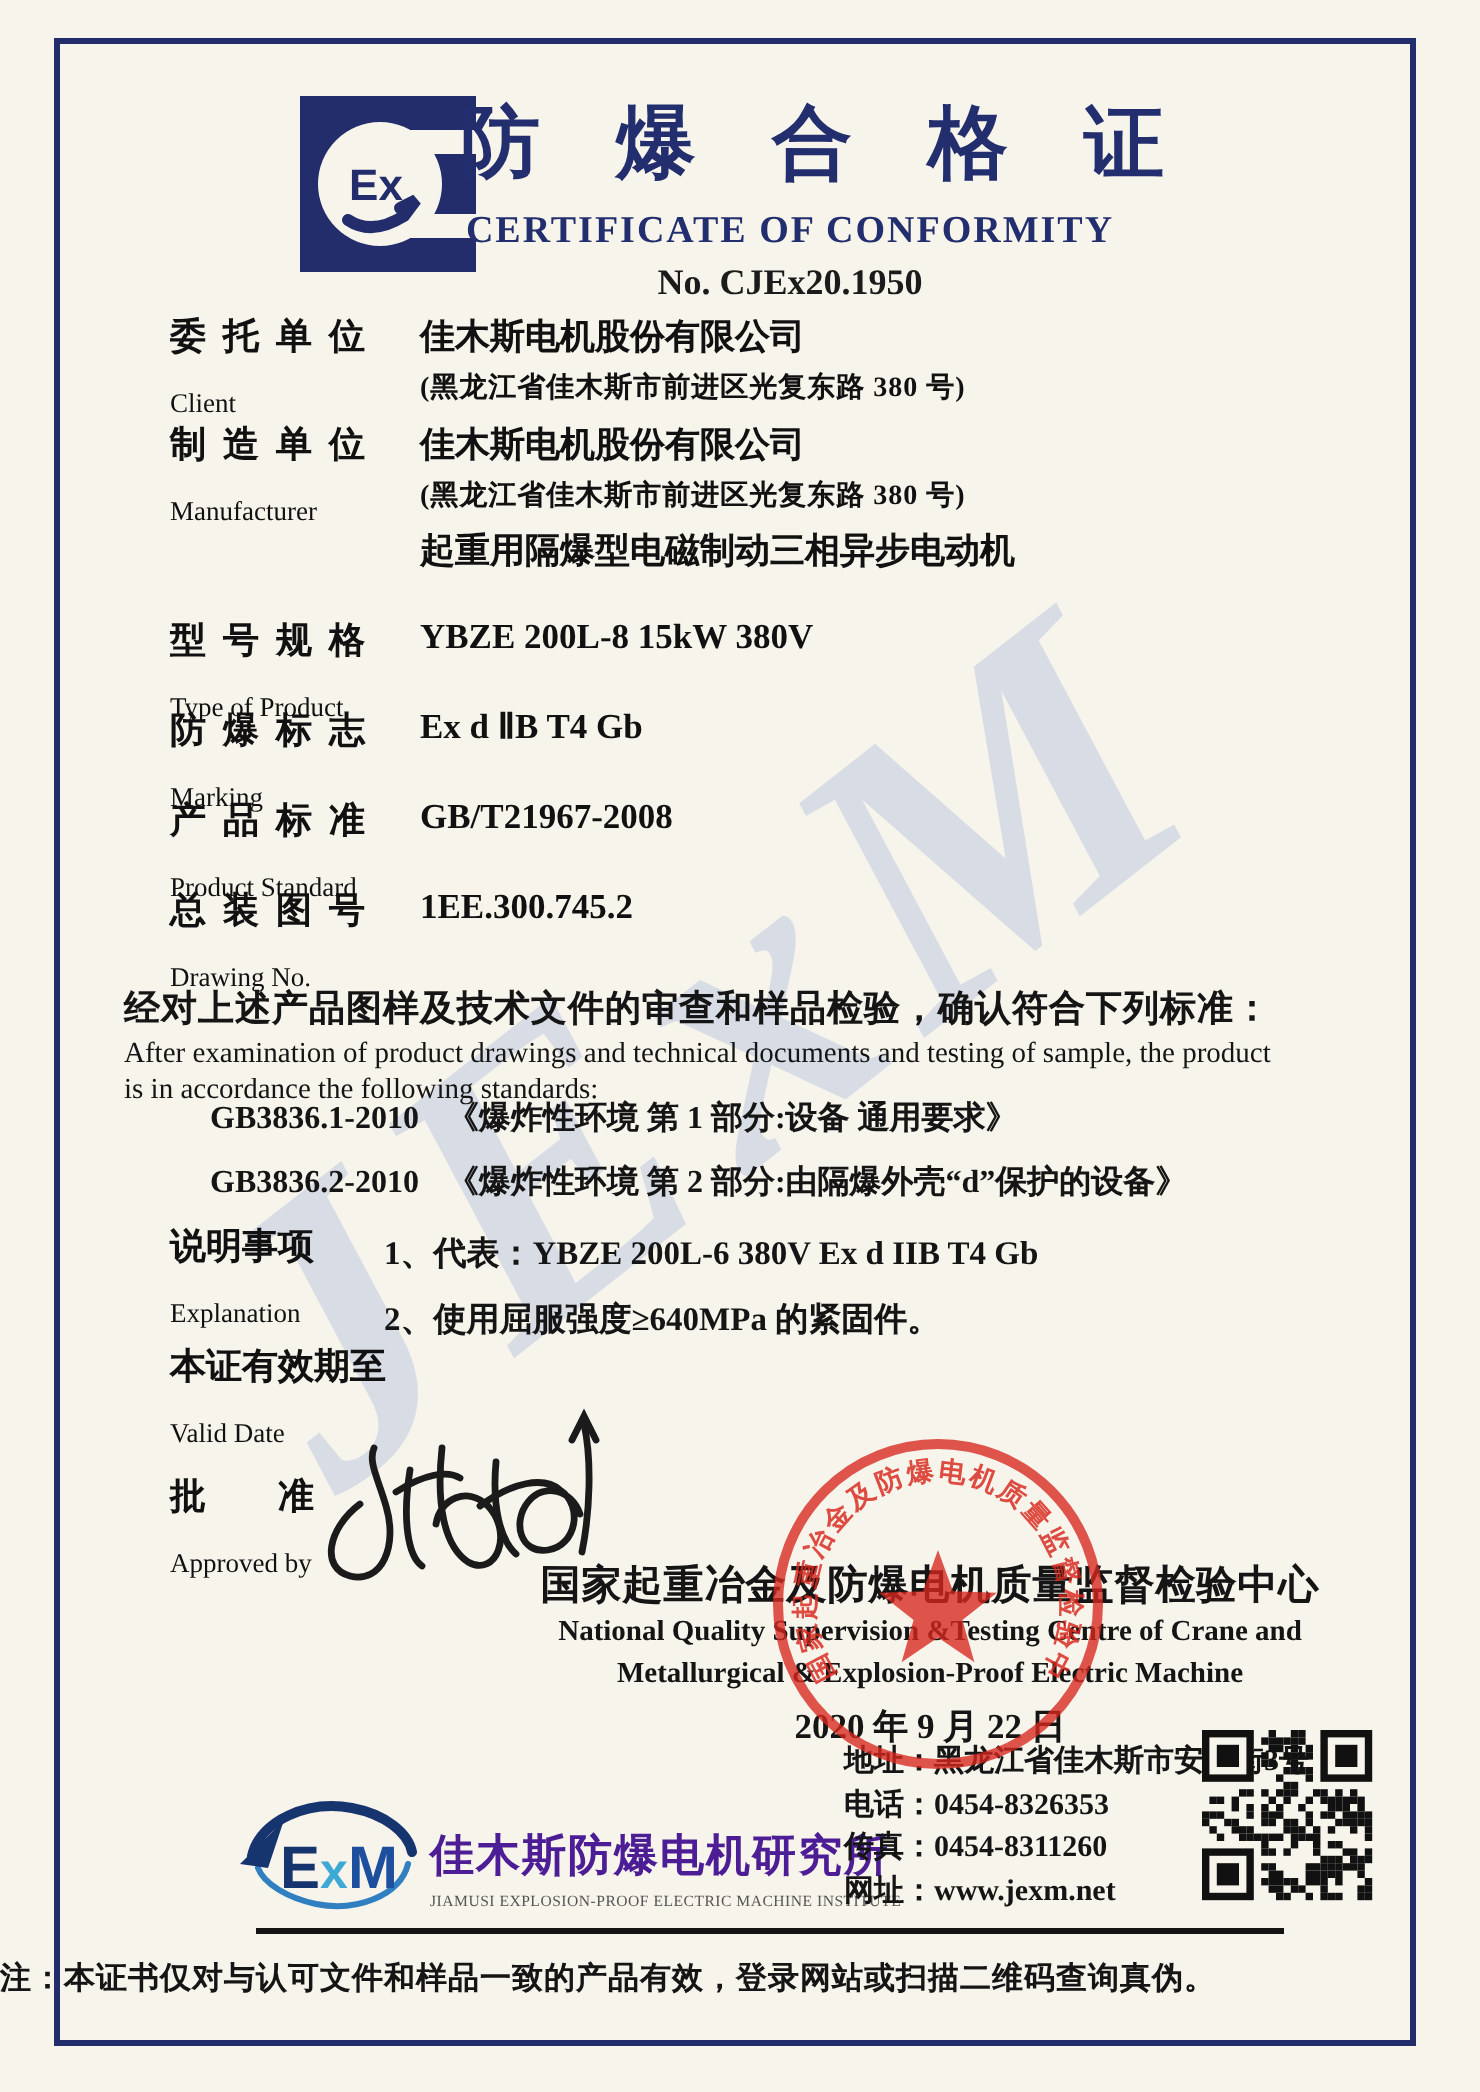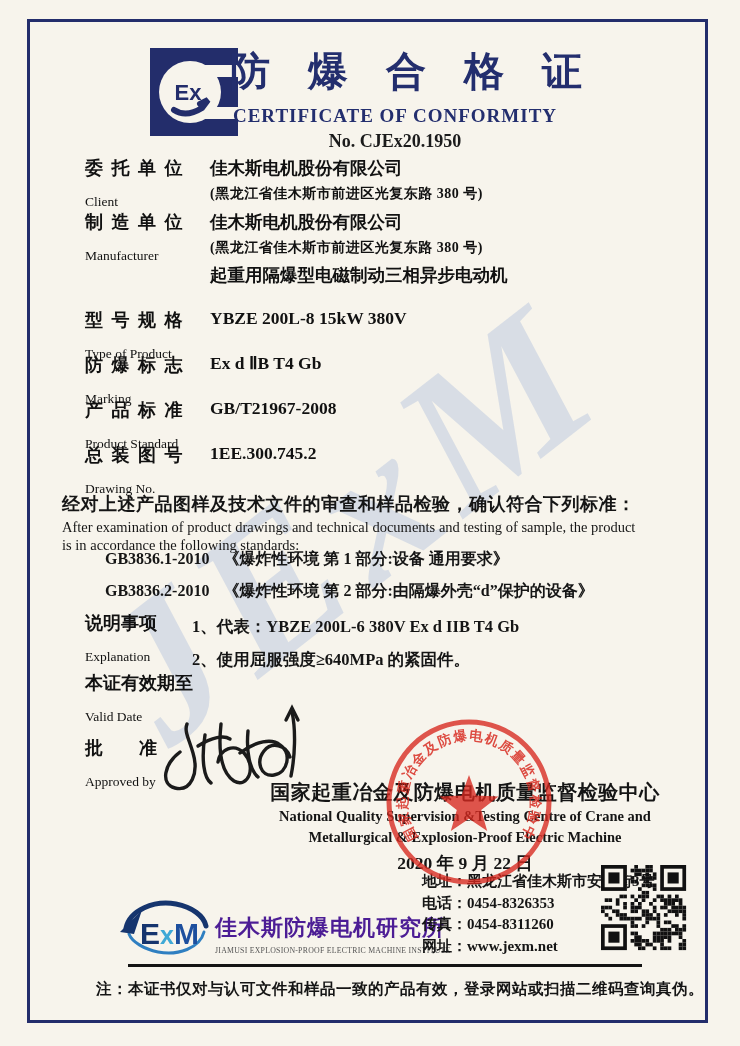"注：本证书仅对与认可文件和样品一致的产品有效，登录网站或扫描二维码查询真伪。" .note { left: 12px -> 0; text-align: right -> left }
